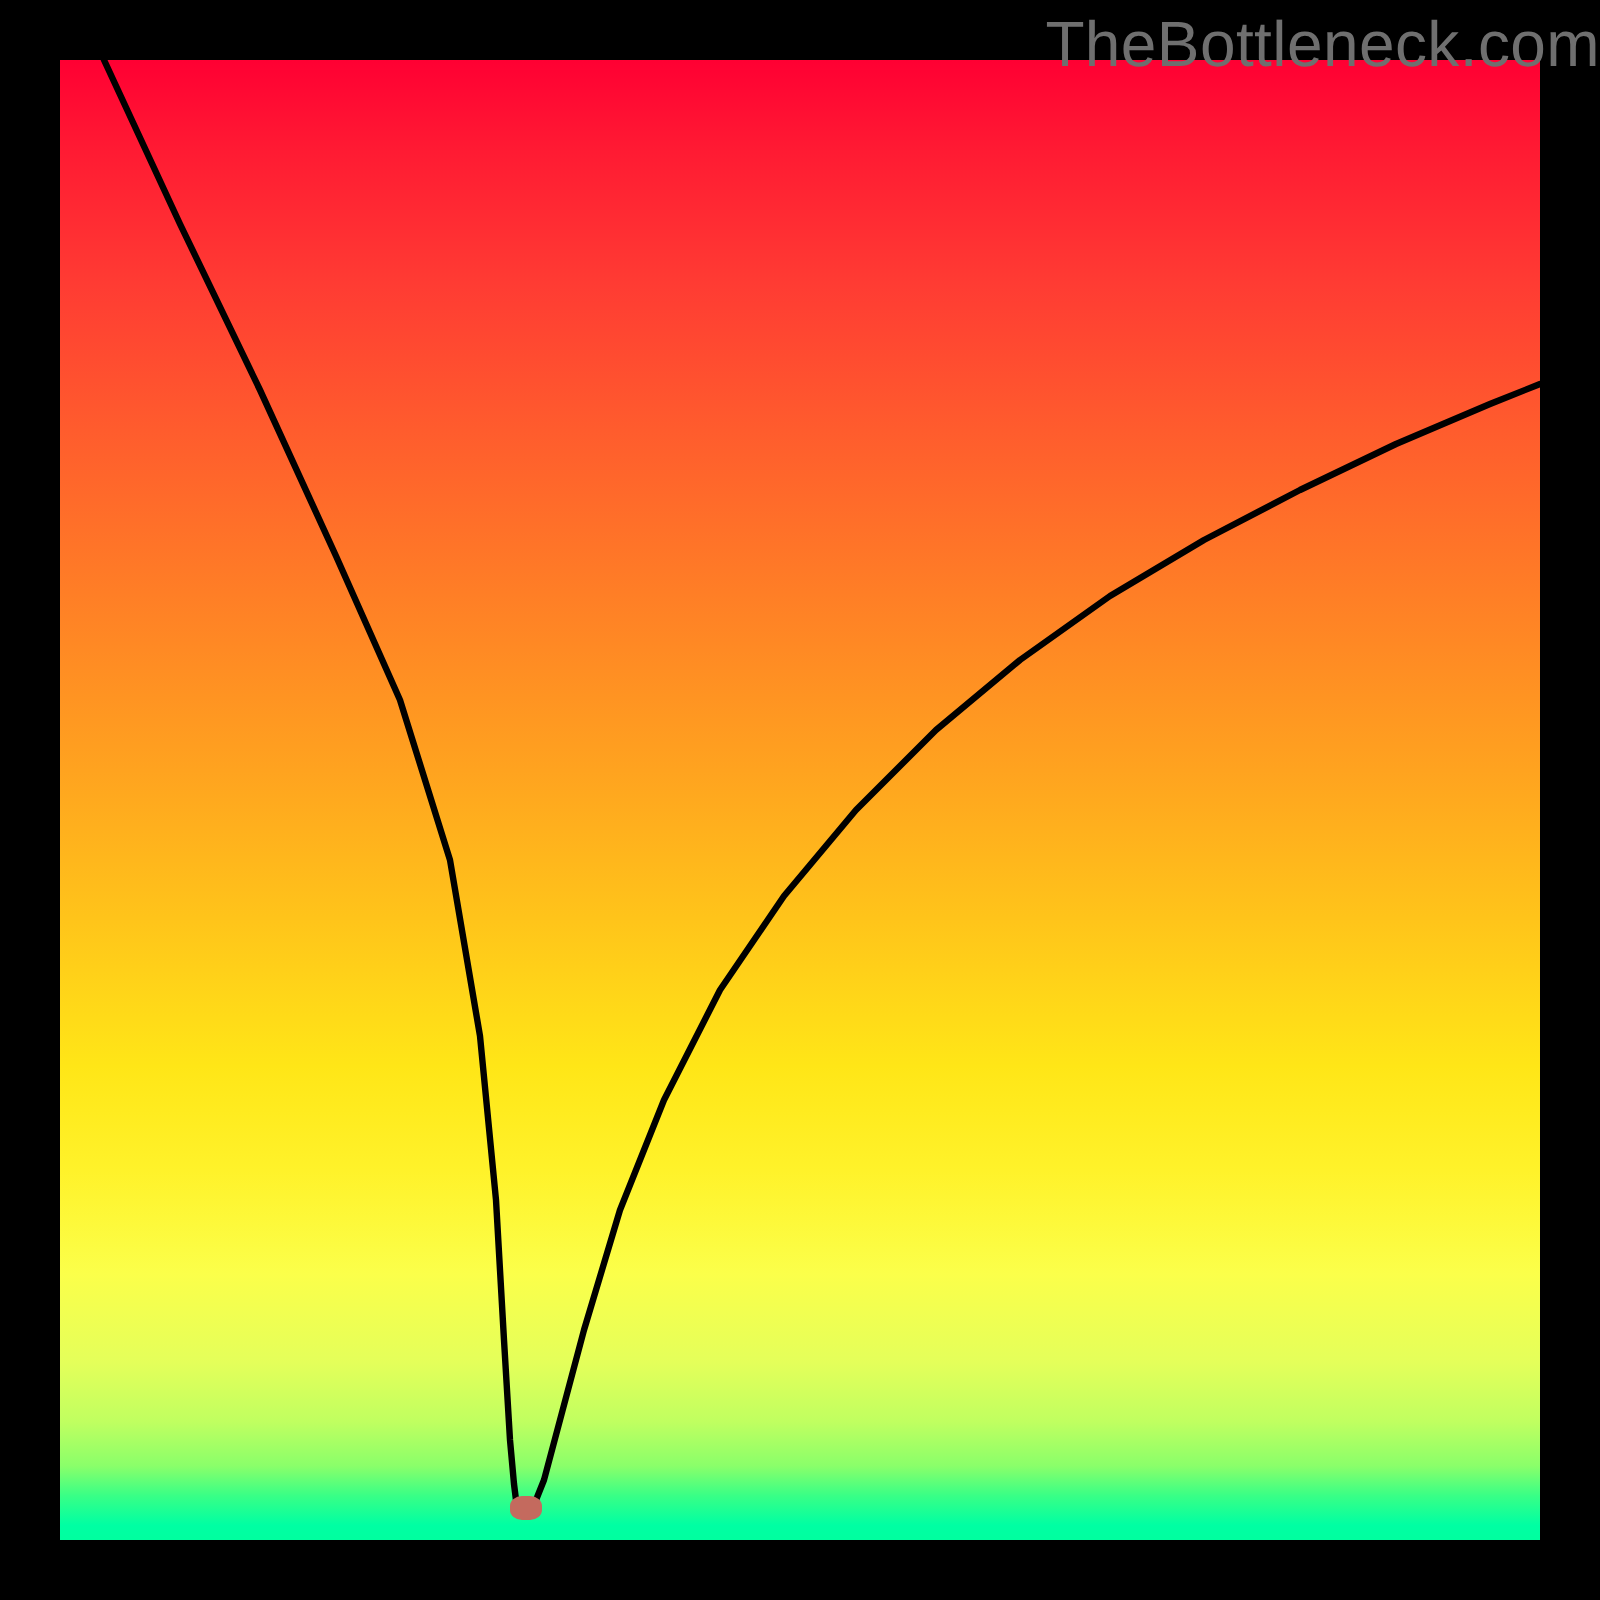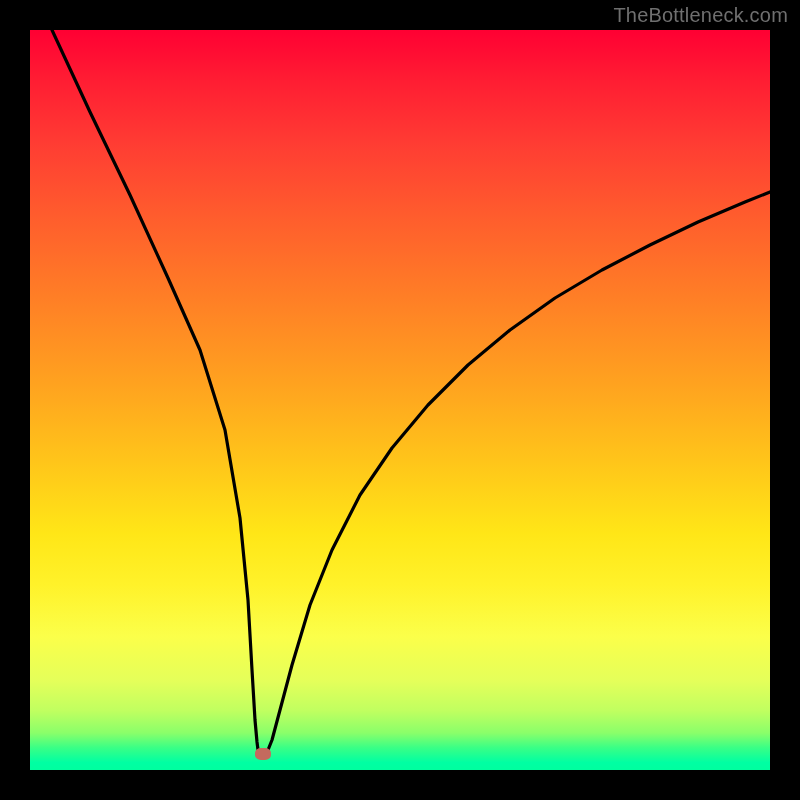"TheBottleneck.com" .watermark { font-size: 20px -> 32px; right: 12px -> 0 }
